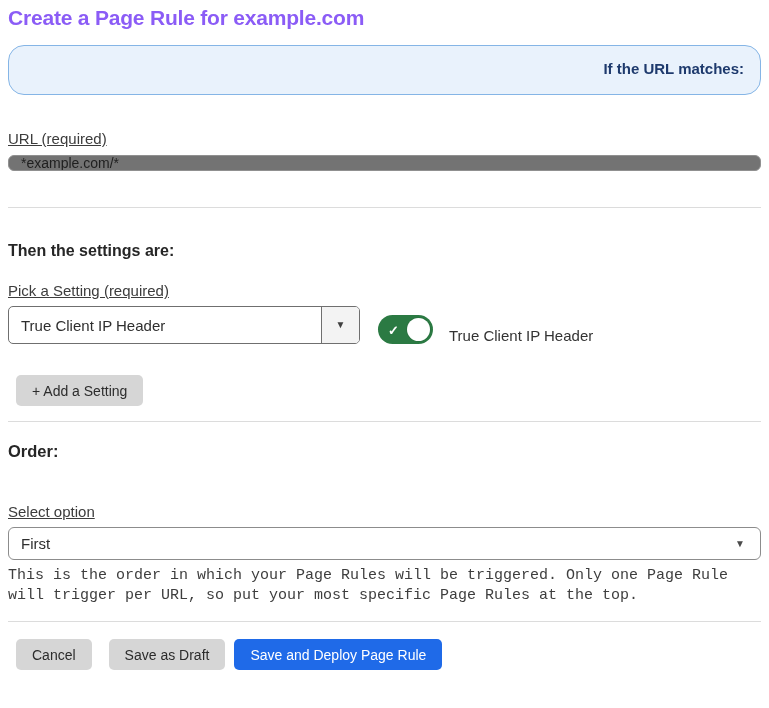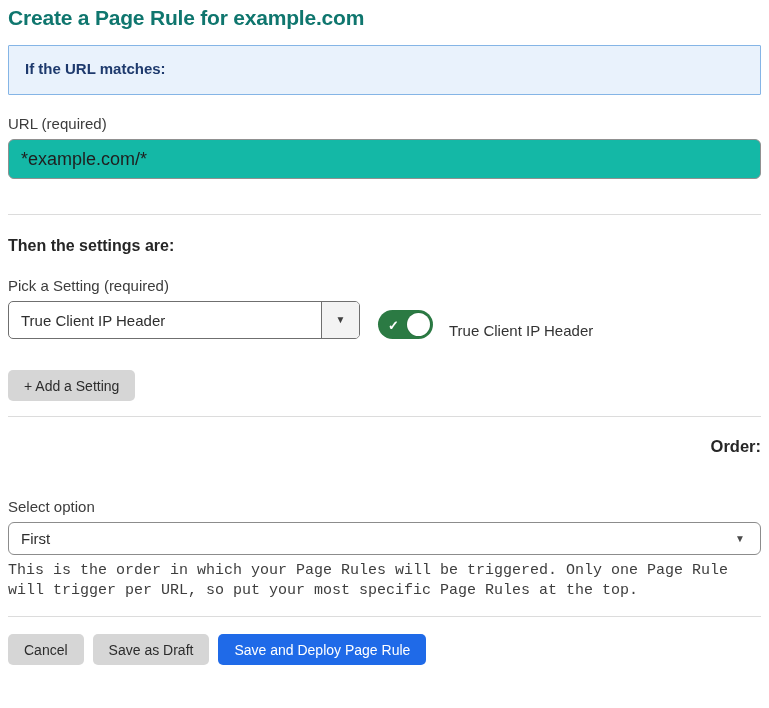"Create a Page Rule for" .page-title { color: #0f766e -> #8b5cf6 }
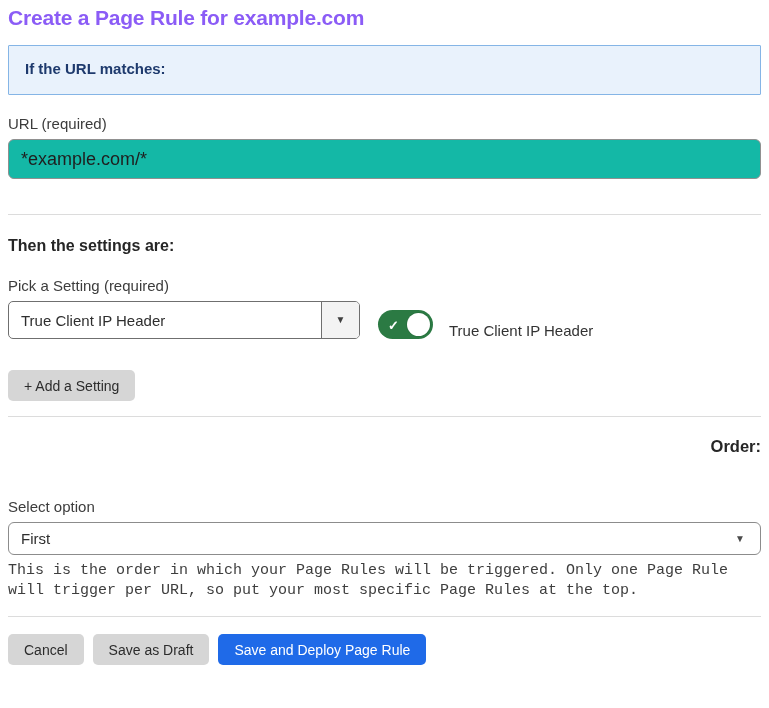"If the URL matches:" .info-box { border-radius: 1px -> 16px; margin-bottom: 20px -> 35px; text-align: none -> right }
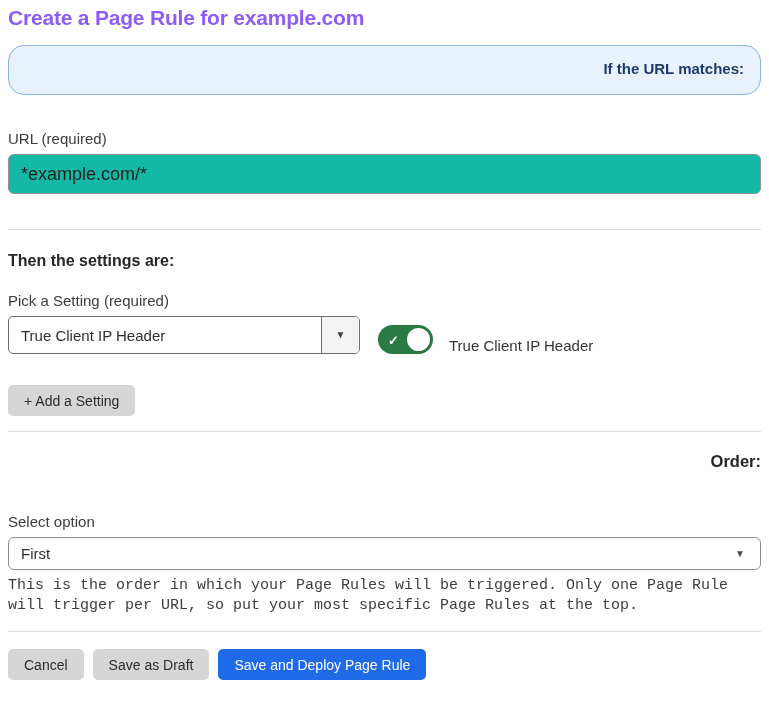"URL (required)" .field-label { text-decoration: none -> underline }
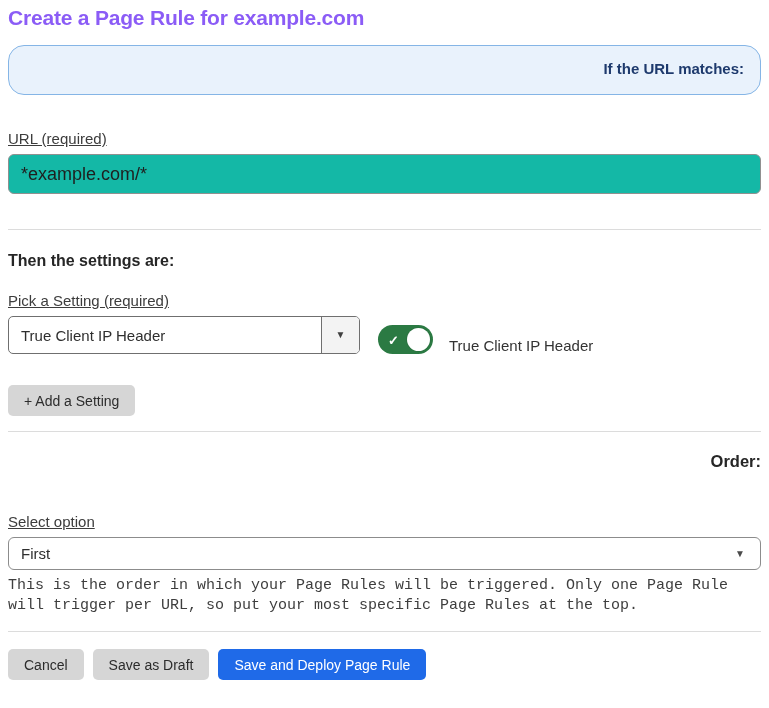"*example.com/*" .url-input { background: #14b8a6 -> #737373; font-size: 18px -> 14px; height: 40px -> 16px }
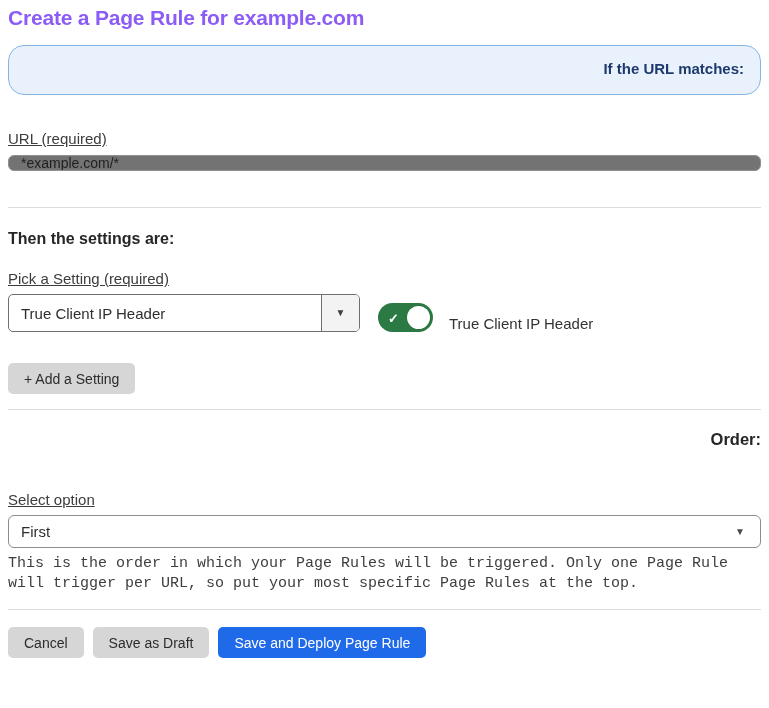"Then the settings are:" .section-heading { margin: 22px 0 0 -> 34px 0 0 }
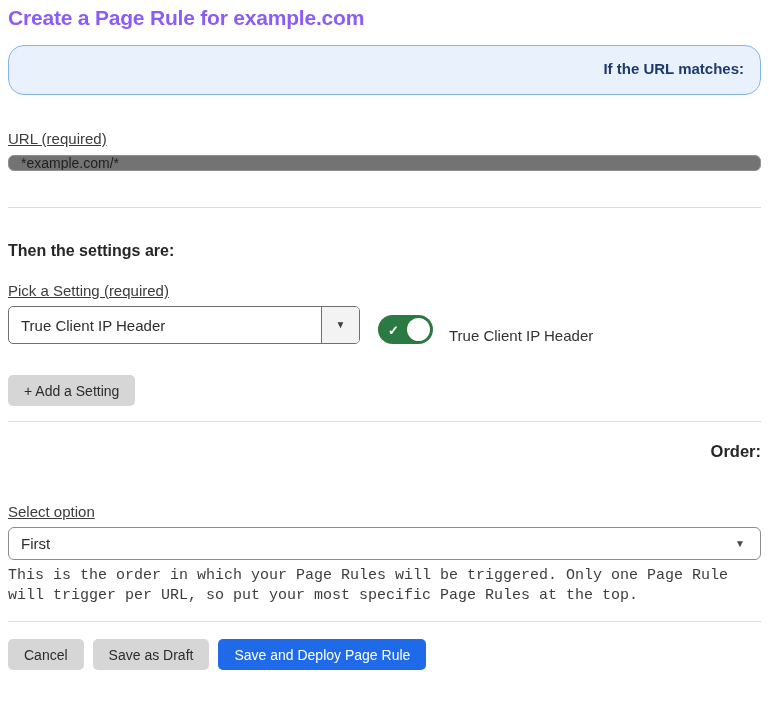"+ Add a Setting" .btn-gray { margin-left: none -> 8px }
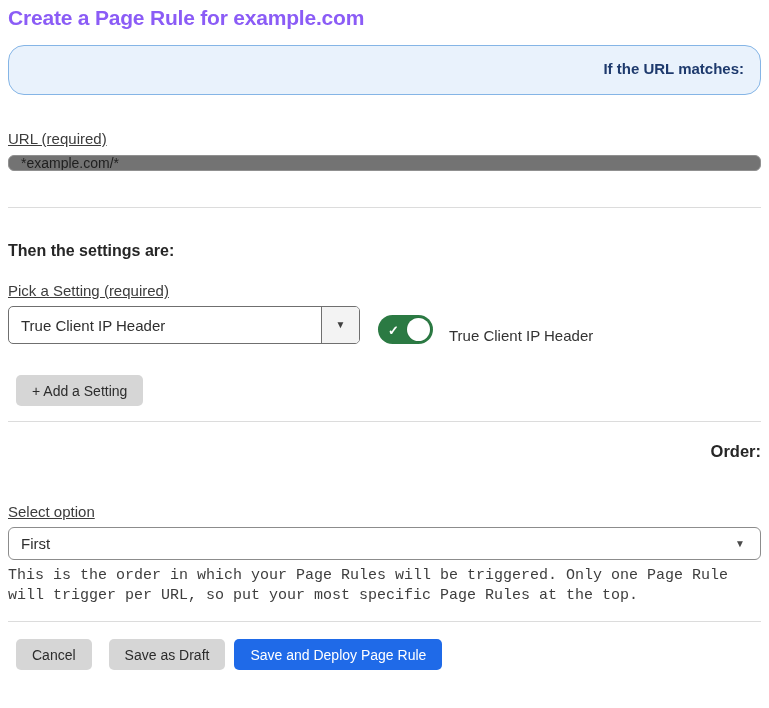"Order:" .order-heading { text-align: right -> none }
